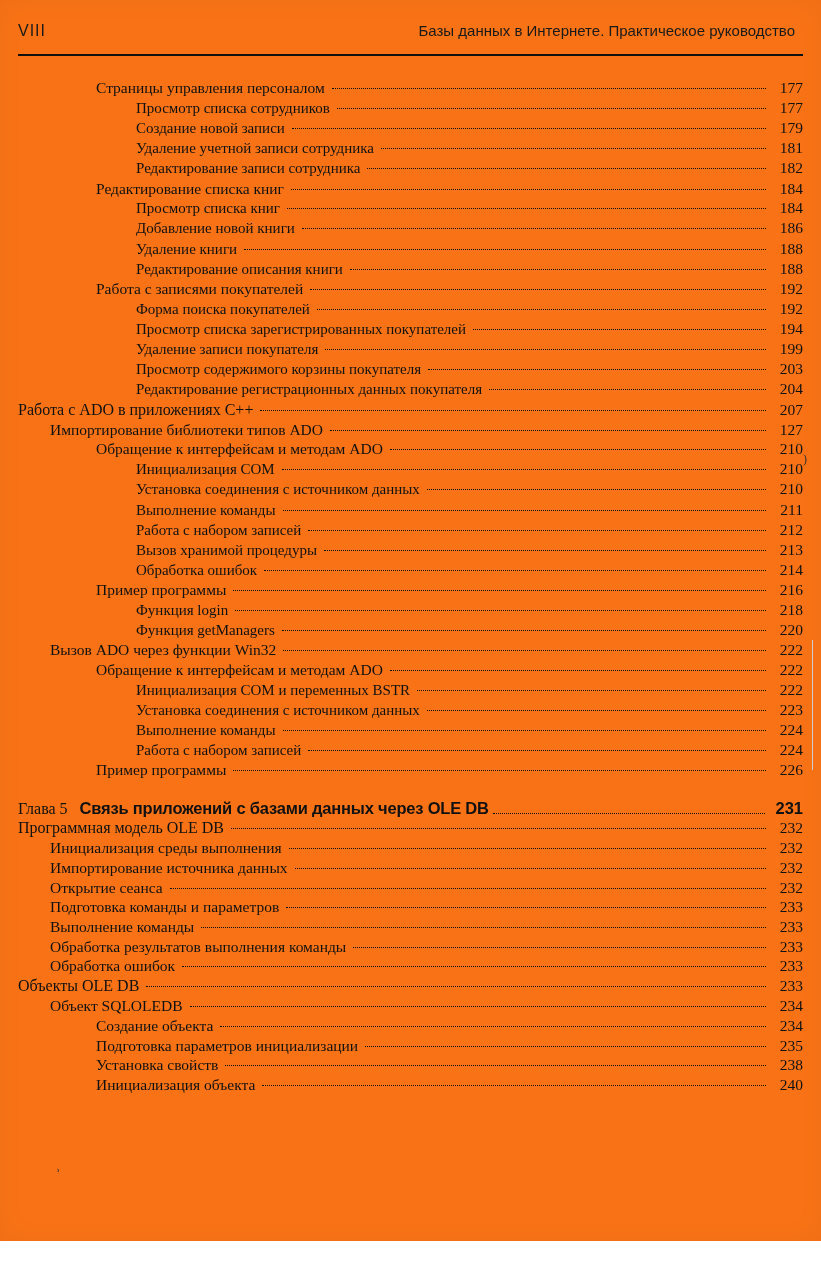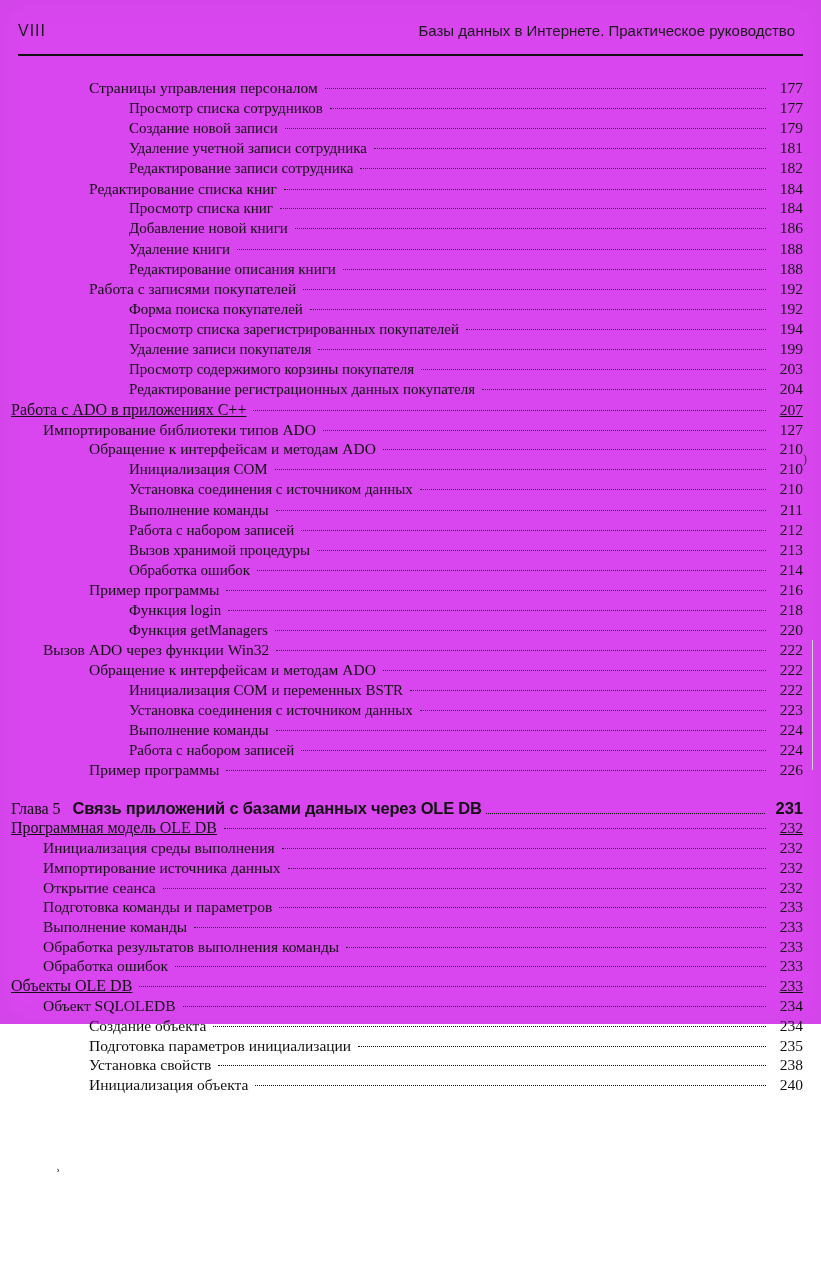"VIII" .page { background: #d946ef -> #f97316; height: 1024px -> 1241px }
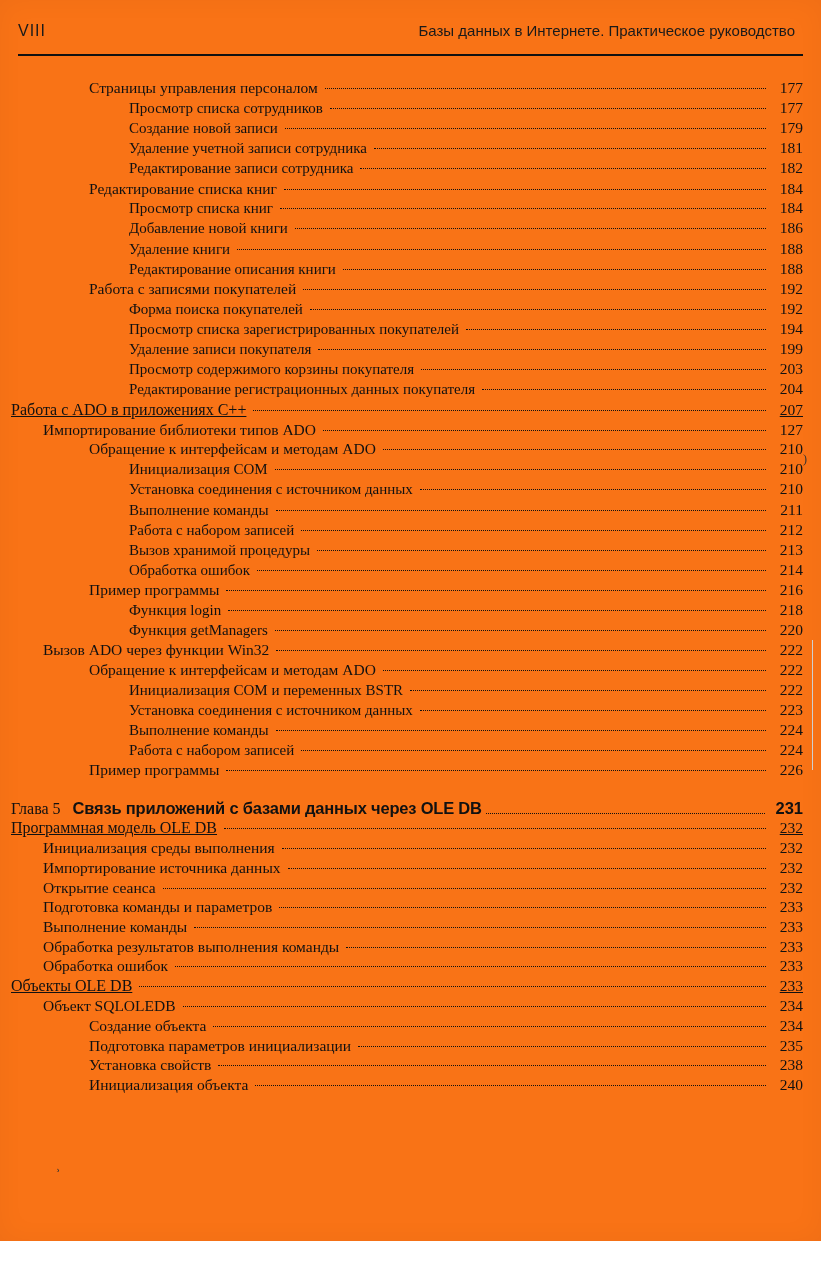"Страницы управления персоналом" .toc { left: 11px -> 18px }
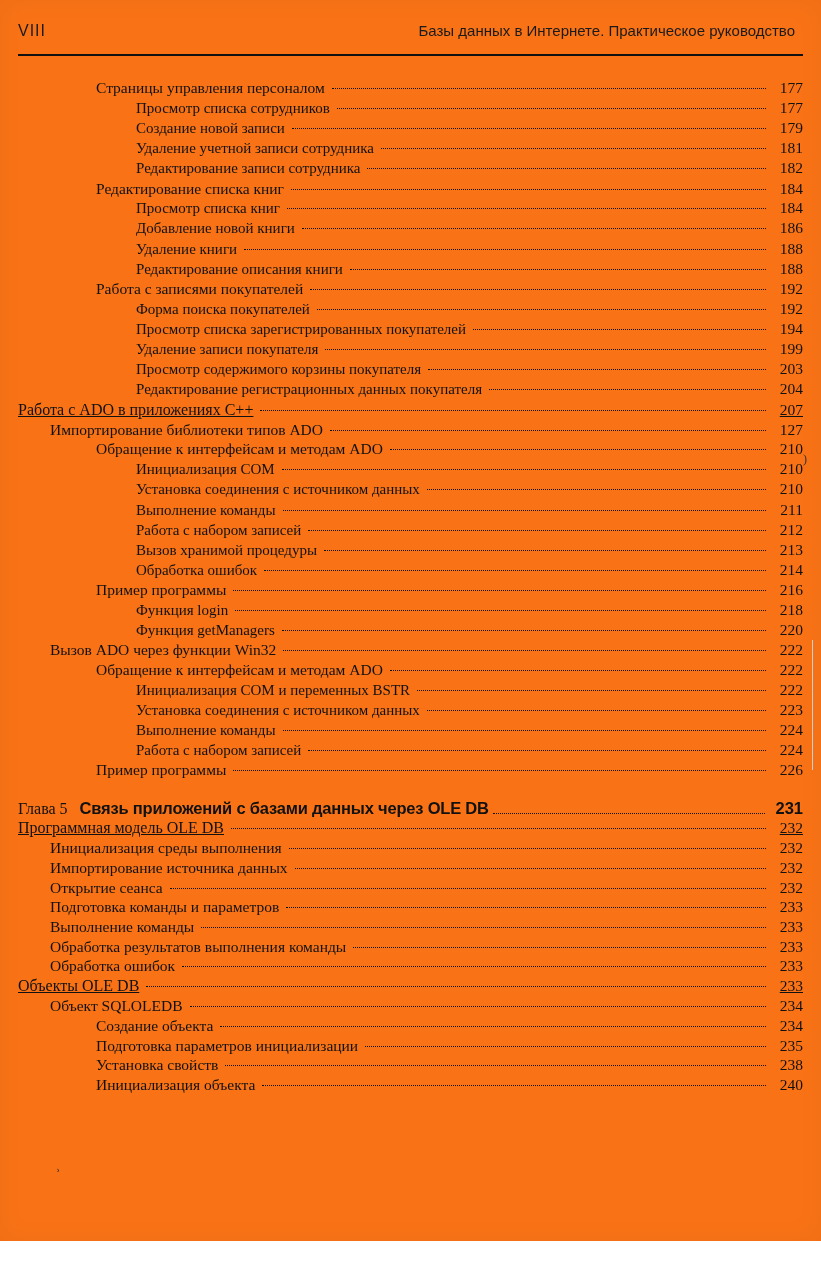"Работа с ADO в приложениях" .lvl0 { text-decoration: underline -> none }
